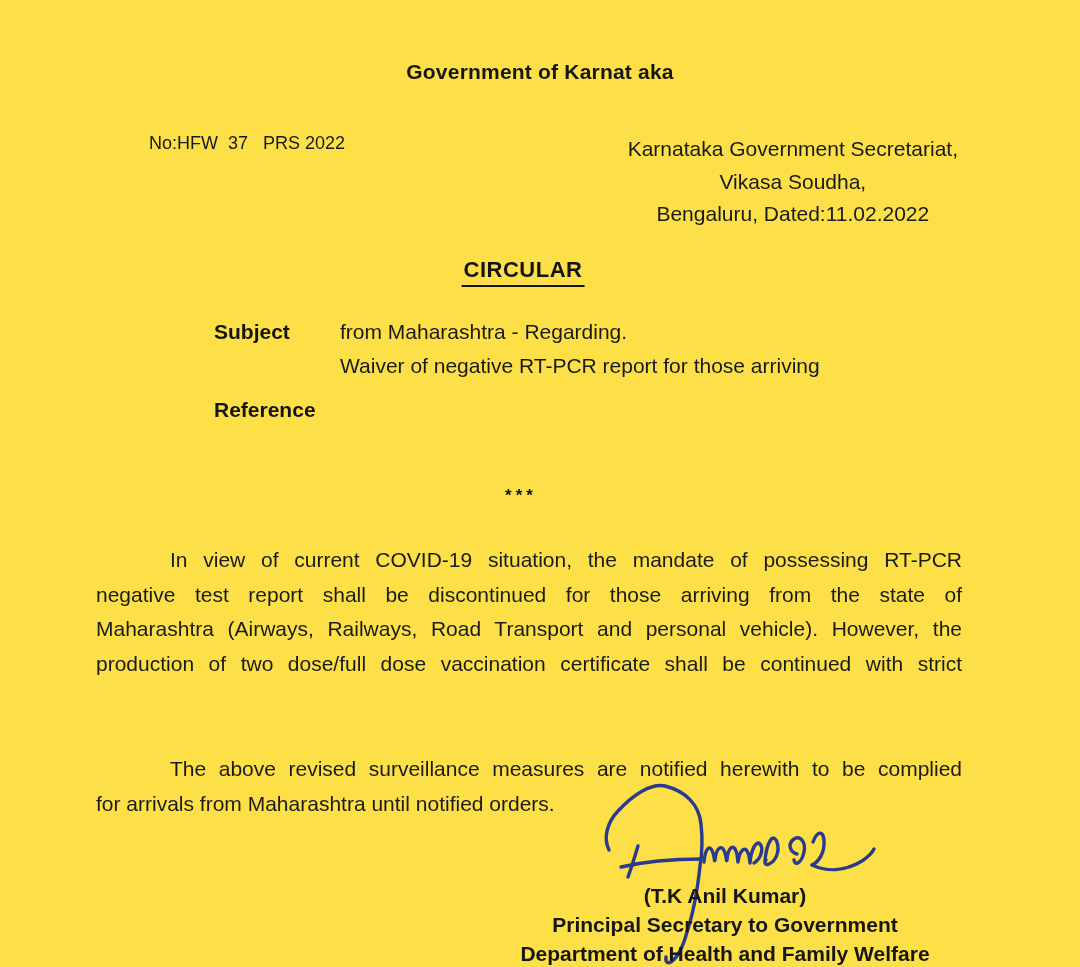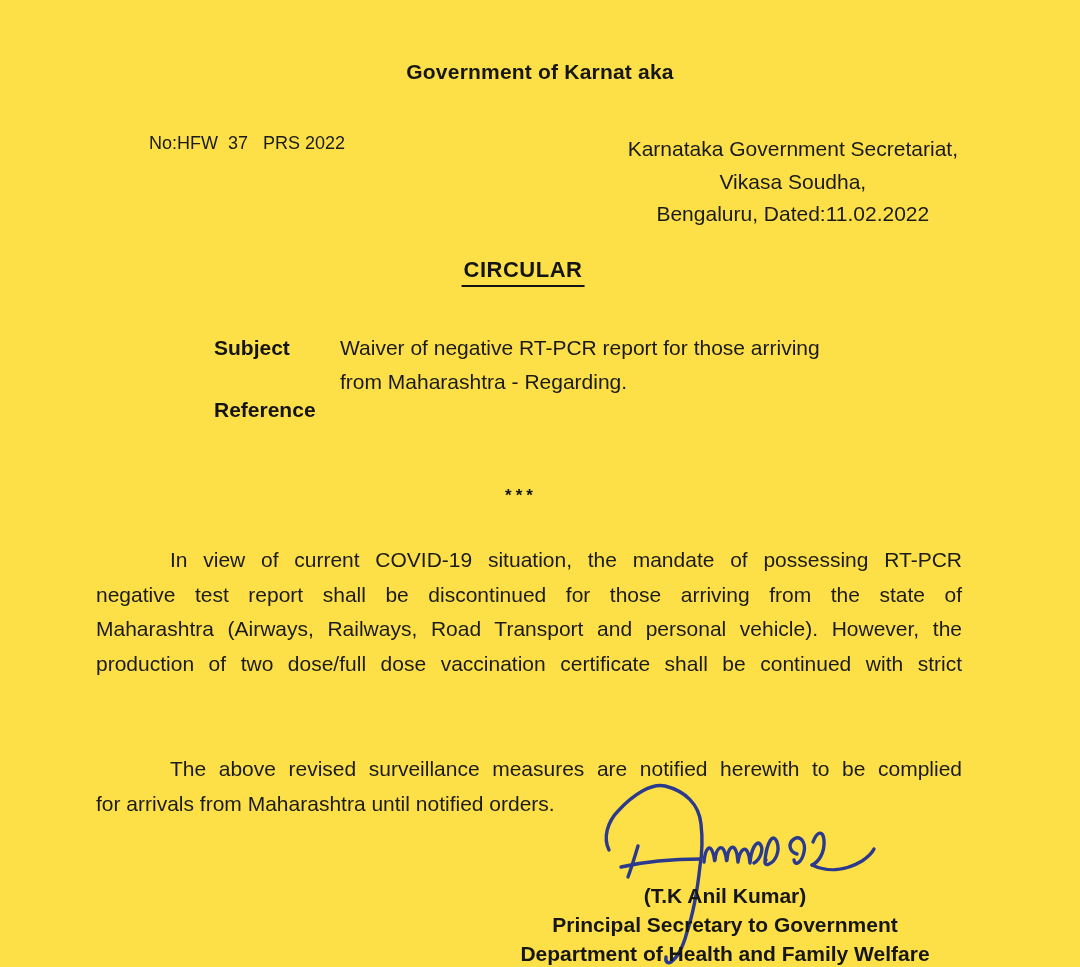"Subject" .meta-row.subject { top: 331px -> 315px }
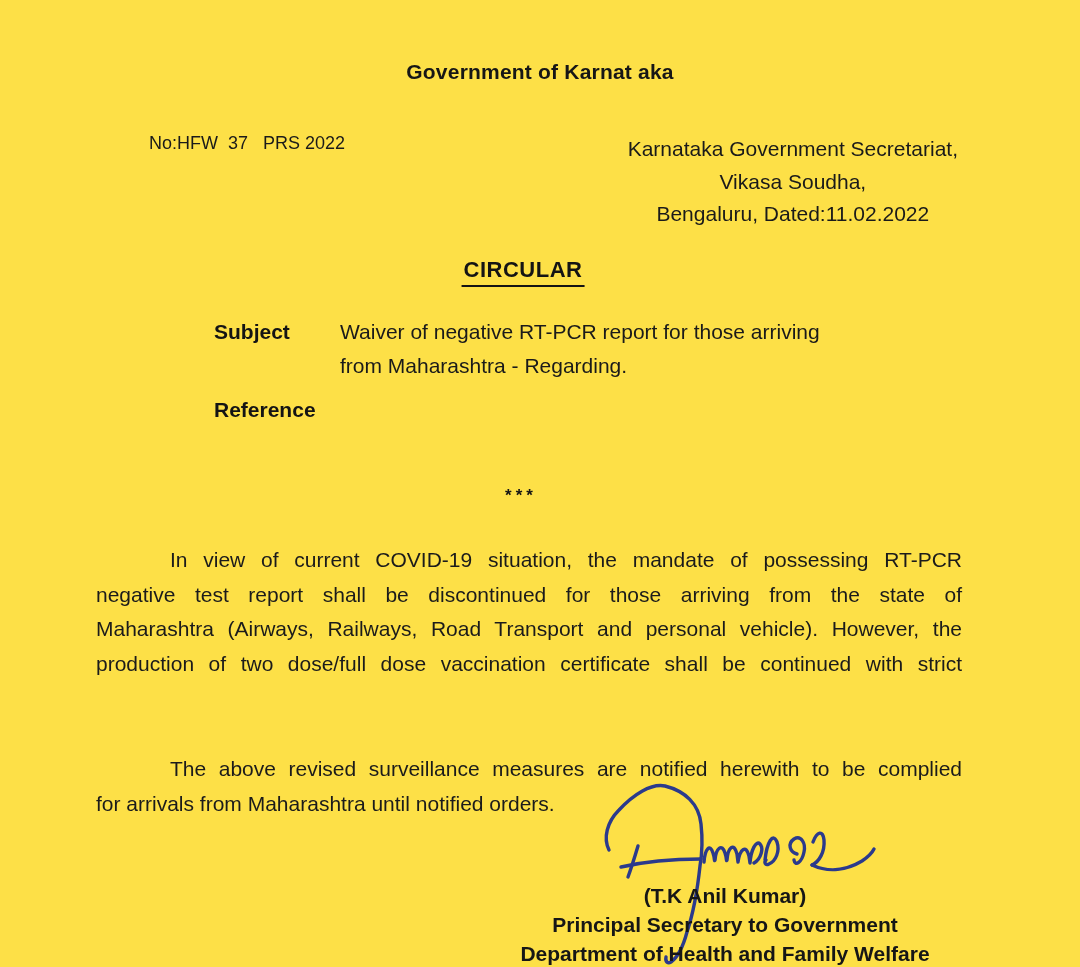"Waiver of negative RT-PCR report" div { order: before "from Maharashtra - Regarding." -> after "from Maharashtra - Regarding." }
